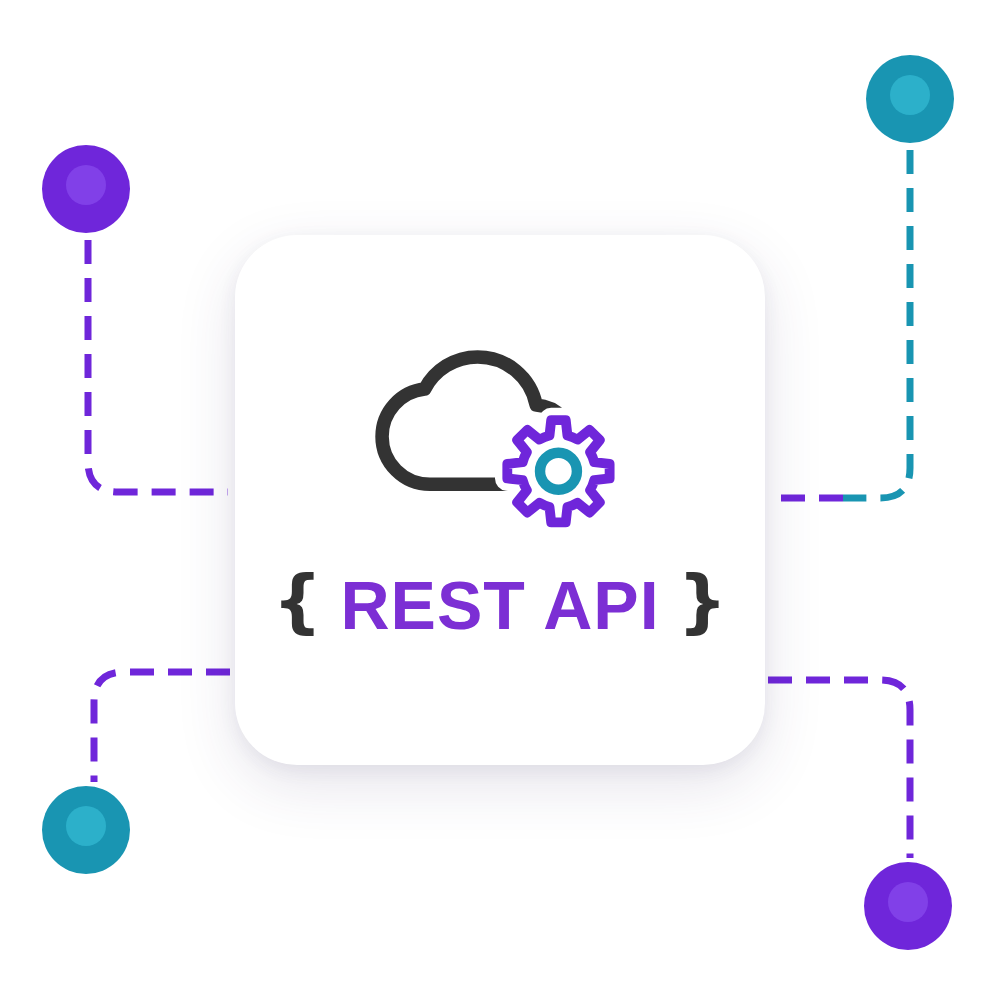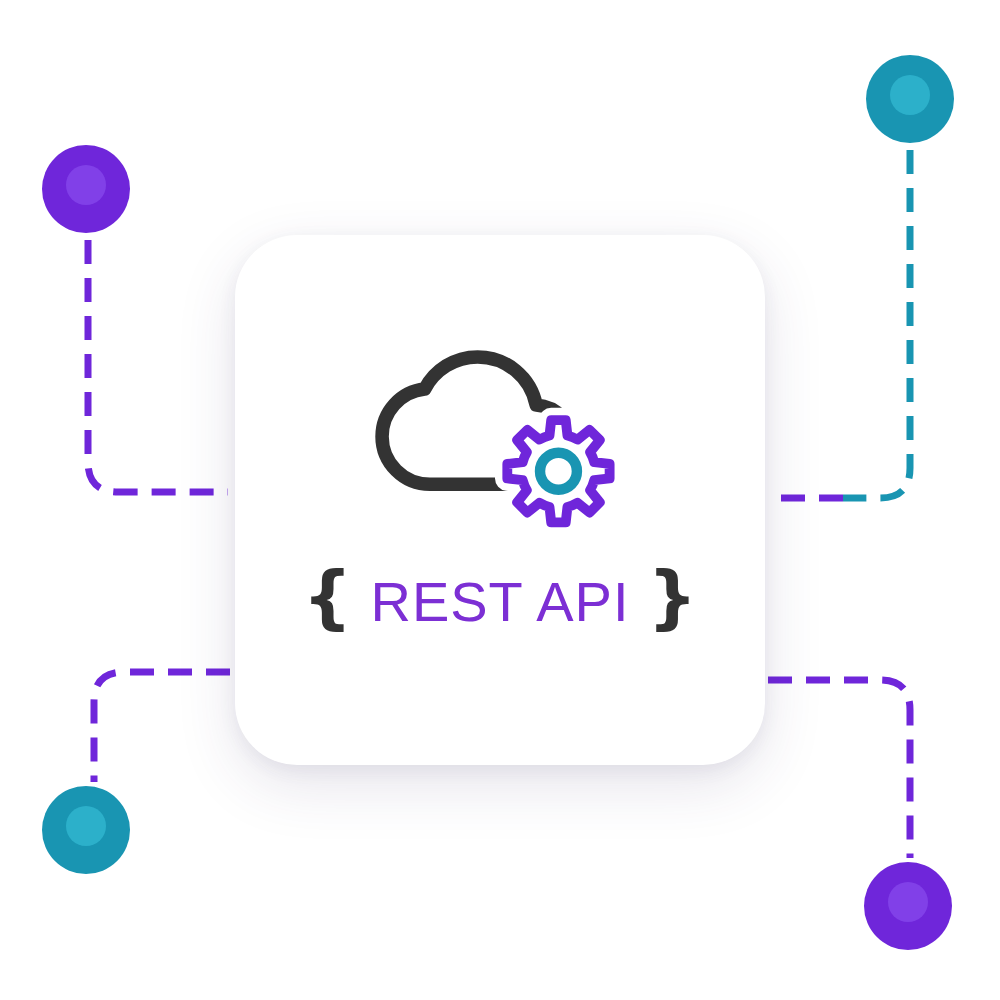"REST API" .label-text { font-size: 56px -> 68px; font-weight: 400 -> 700 }
